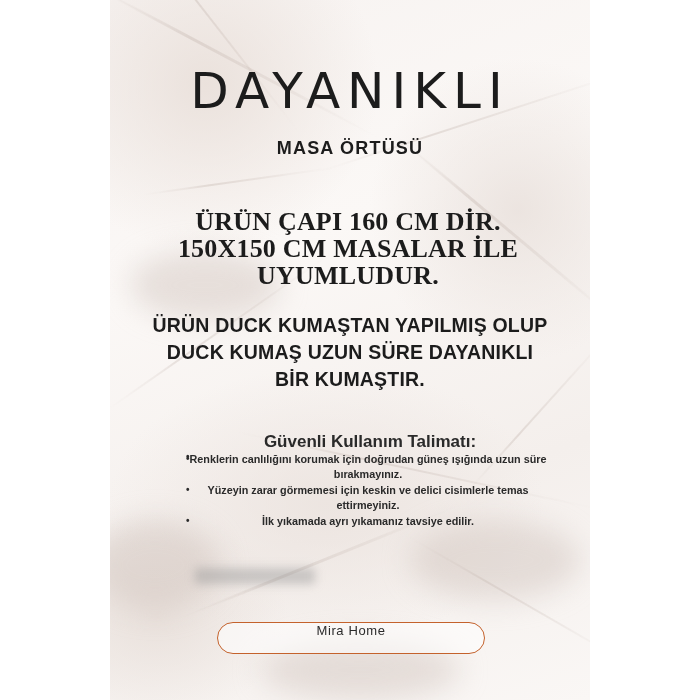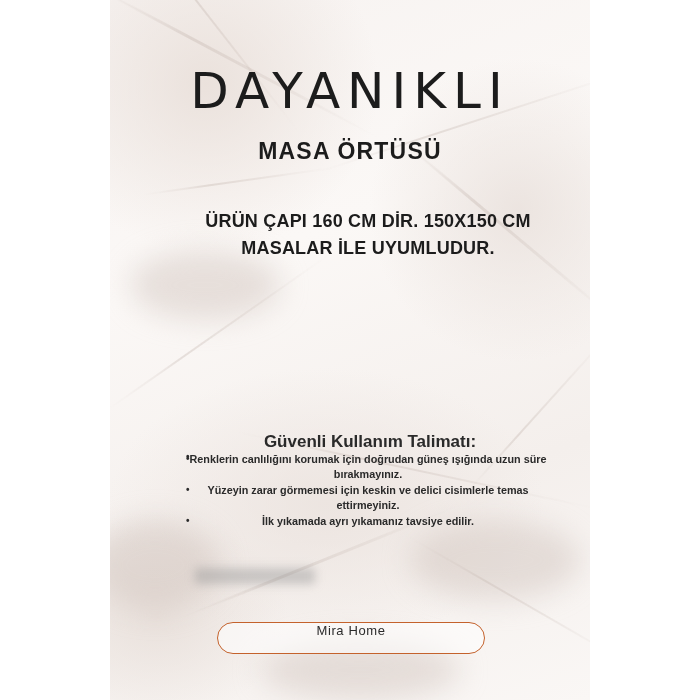"MASA ÖRTÜSÜ" .subtitle { font-size: 23px -> 18px }
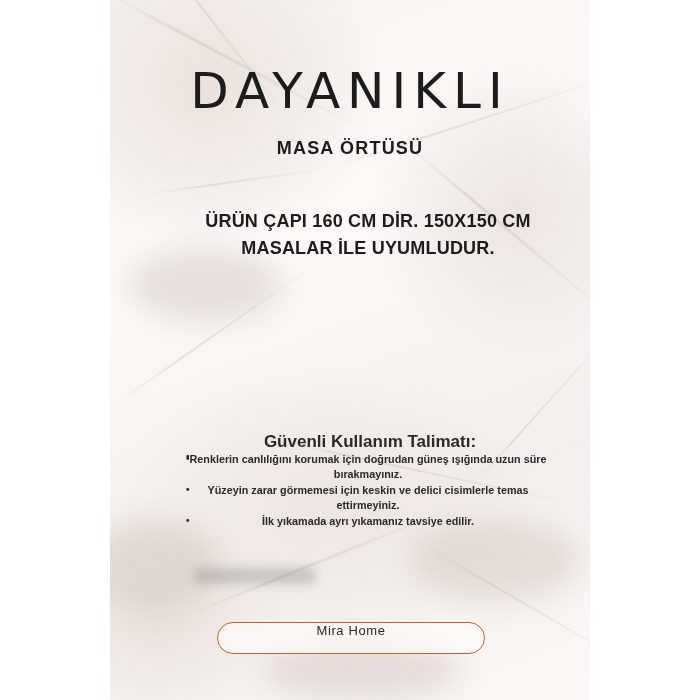"ÜRÜN ÇAPI 160 CM DİR." .block-a { font-family: none -> Liberation Serif, serif; font-size: 18px -> 26px; left: 168px -> 148px }
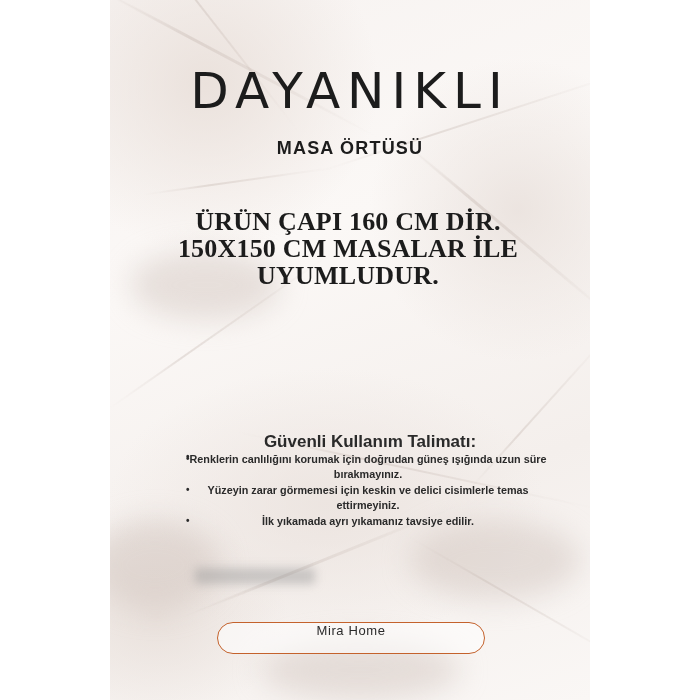"ÜRÜN DUCK KUMAŞTAN YAPILMIŞ OLUP" div.block-b { html: none -> <div>ÜRÜN DUCK KUMAŞTAN YAPILMIŞ OLUP DUCK KUMAŞ UZUN SÜRE DAYANIKLI BİR KUMAŞTIR.</div> }
